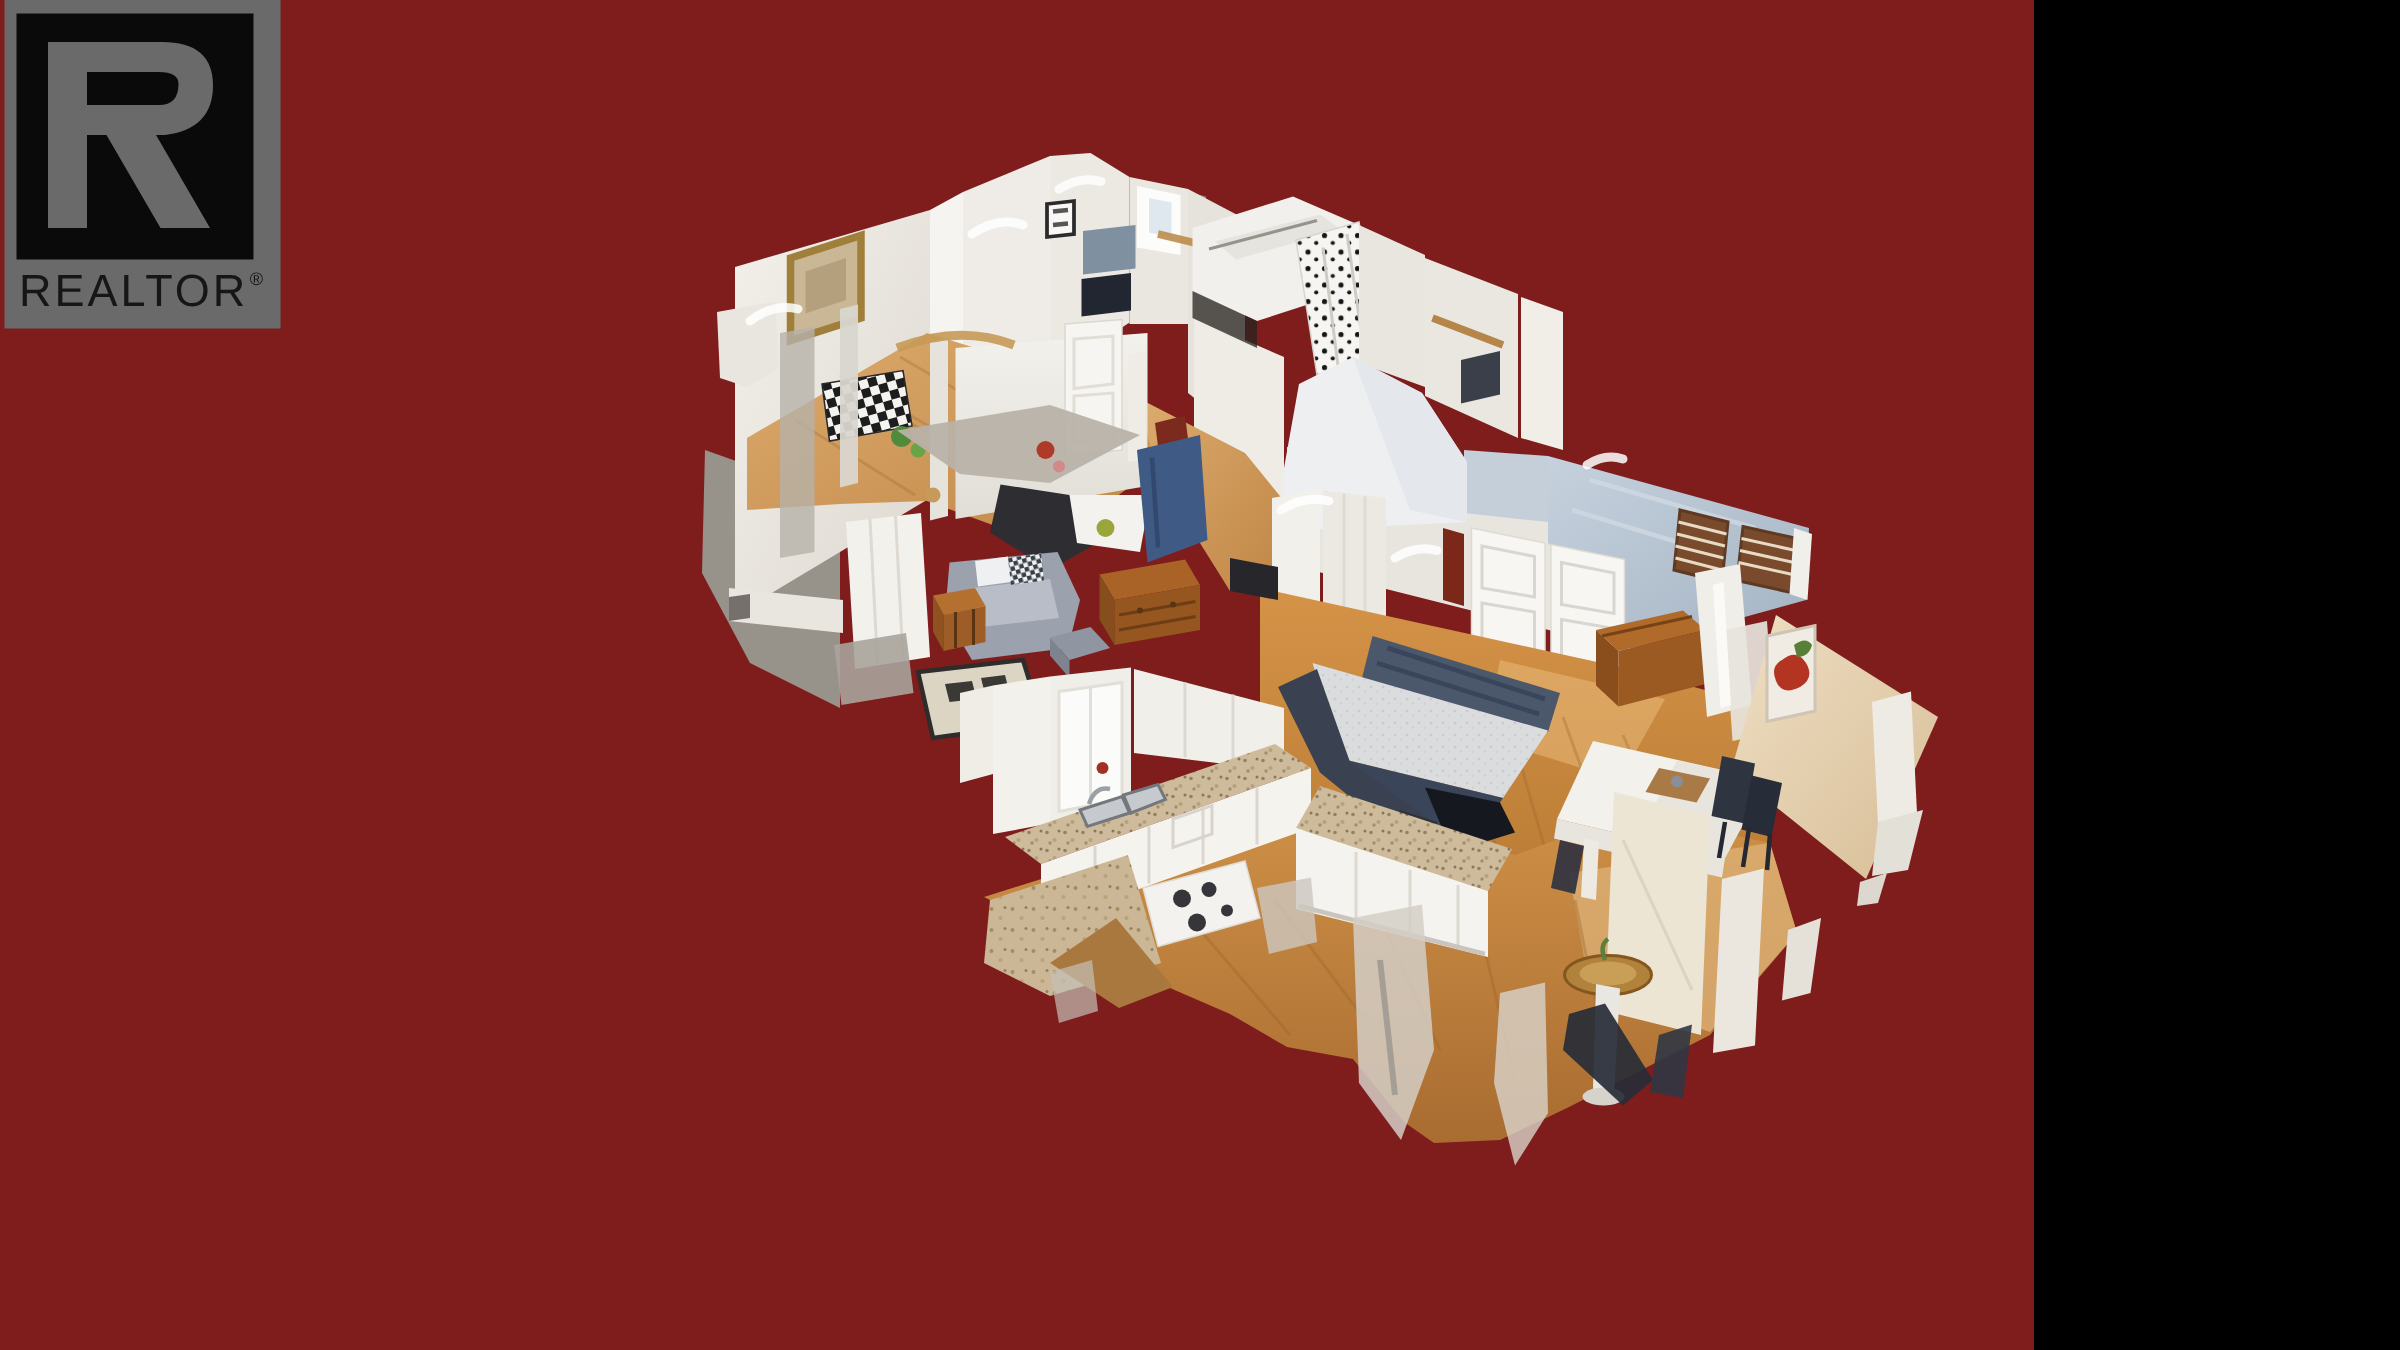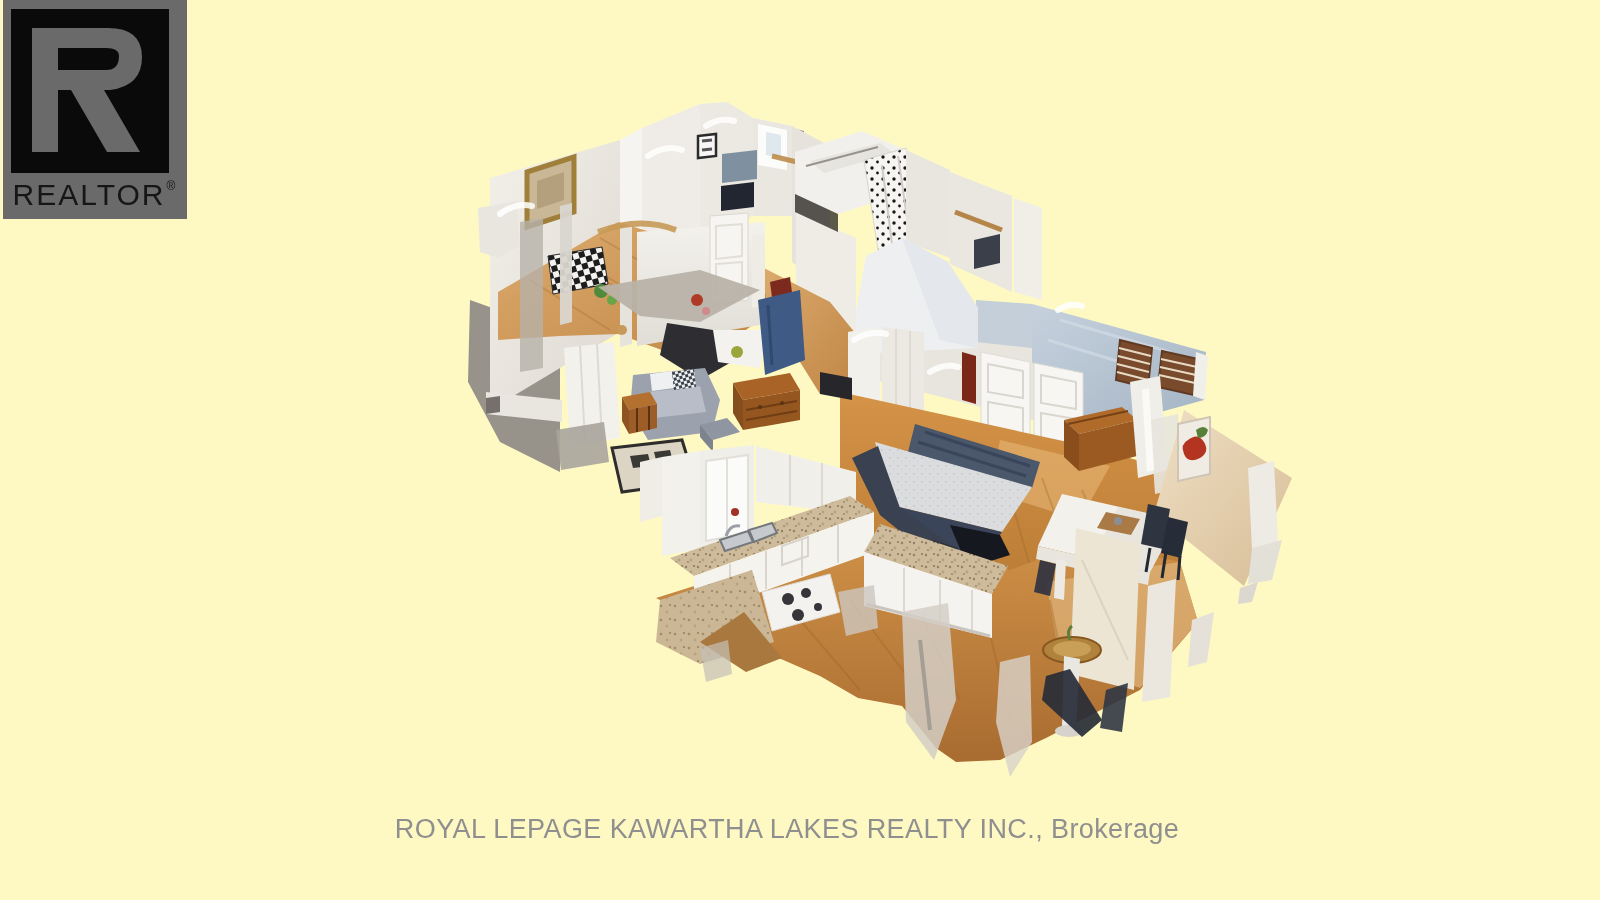"REALTOR" .stage { background: #fef9c3 -> #7f1d1d; width: 1600px -> 1356px }
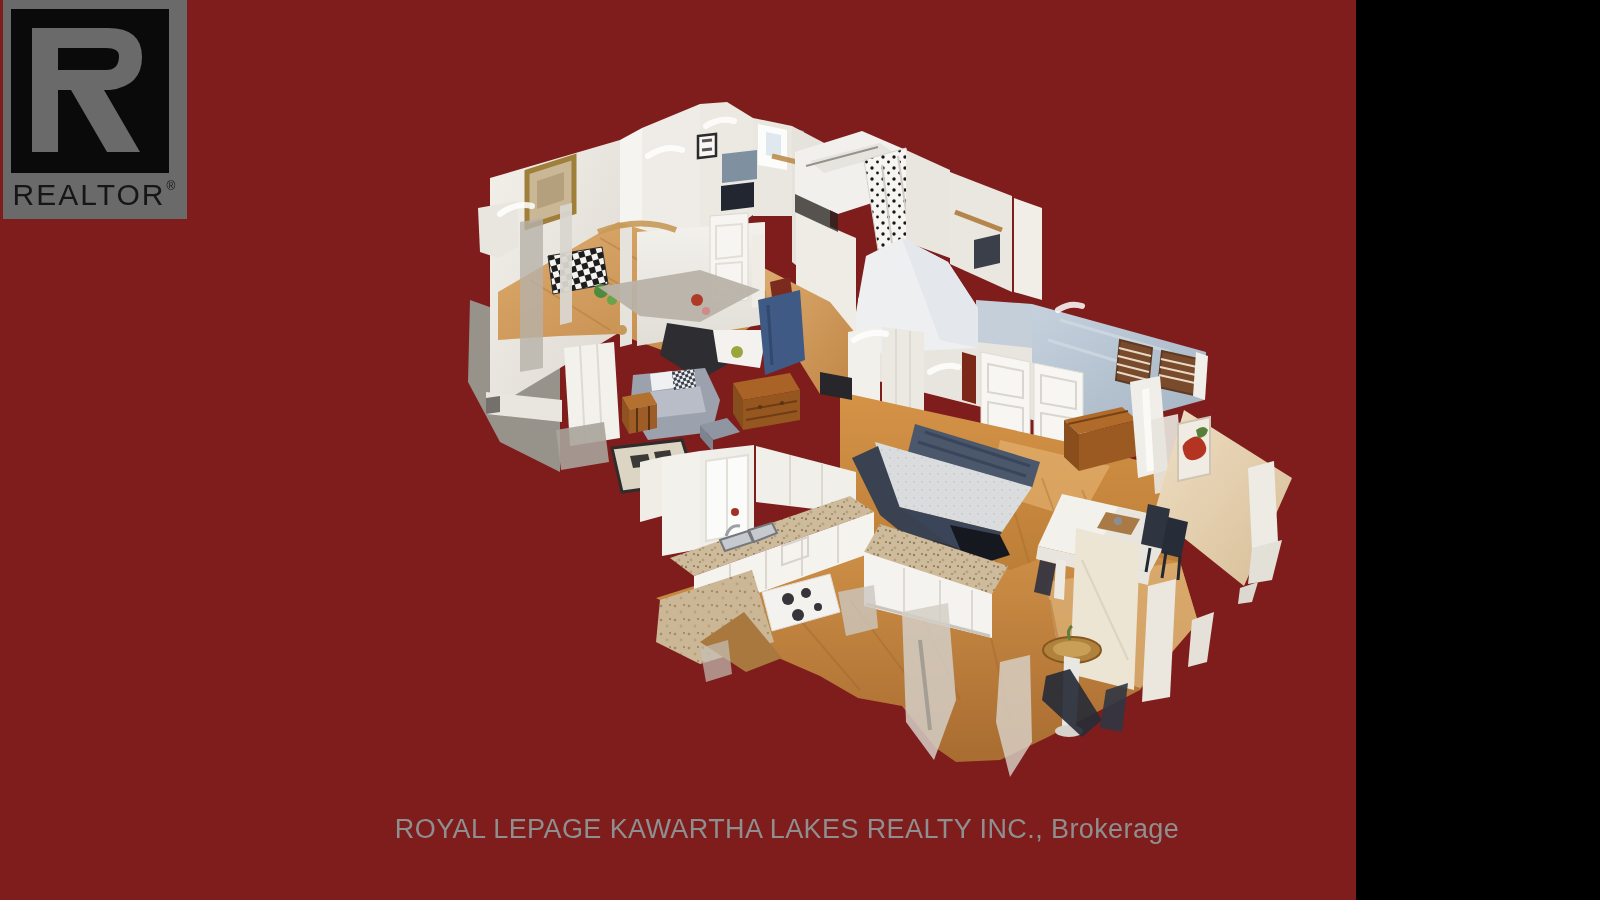"ROYAL LEPAGE KAWARTHA LAKES REALTY" div.footer { html: <div>ROYAL LEPAGE KAWARTHA LAKES REALTY INC., Brokerage</div> -> none }
